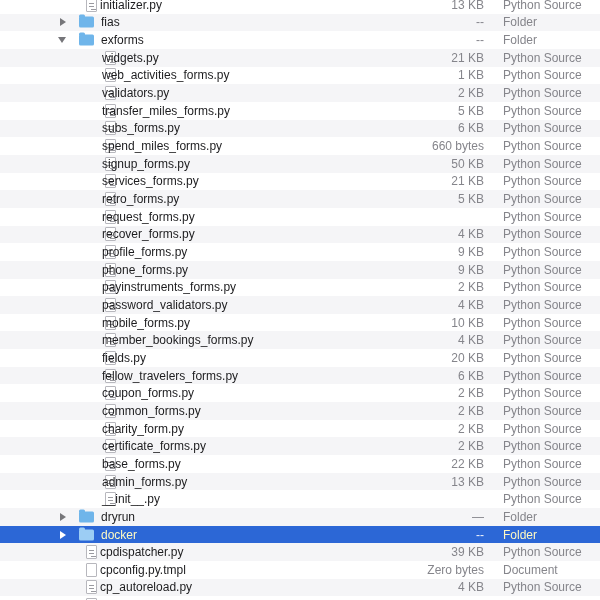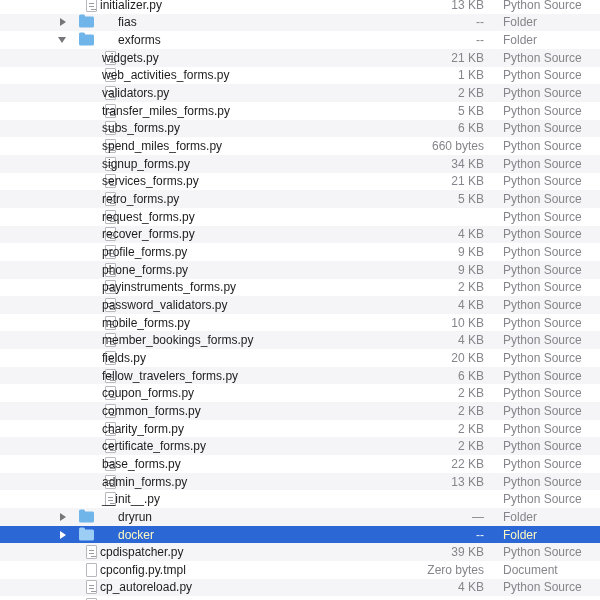"fias" .d0.folder-row .name { left: 118px -> 101px }
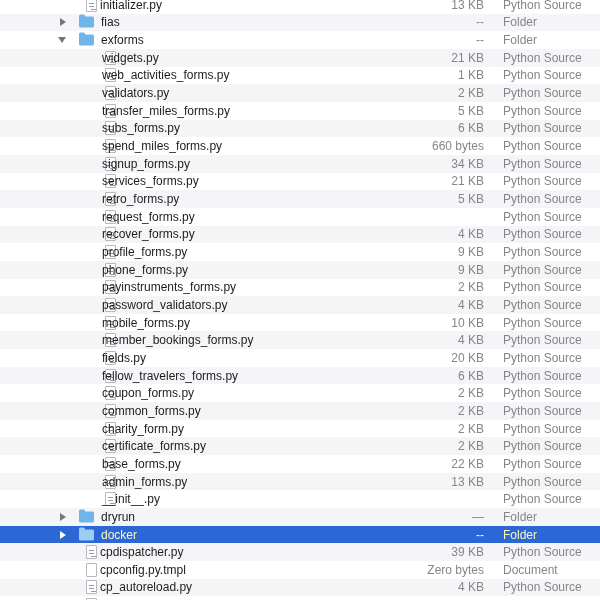"34 KB" span.cell { text: 34 -> 50 }
